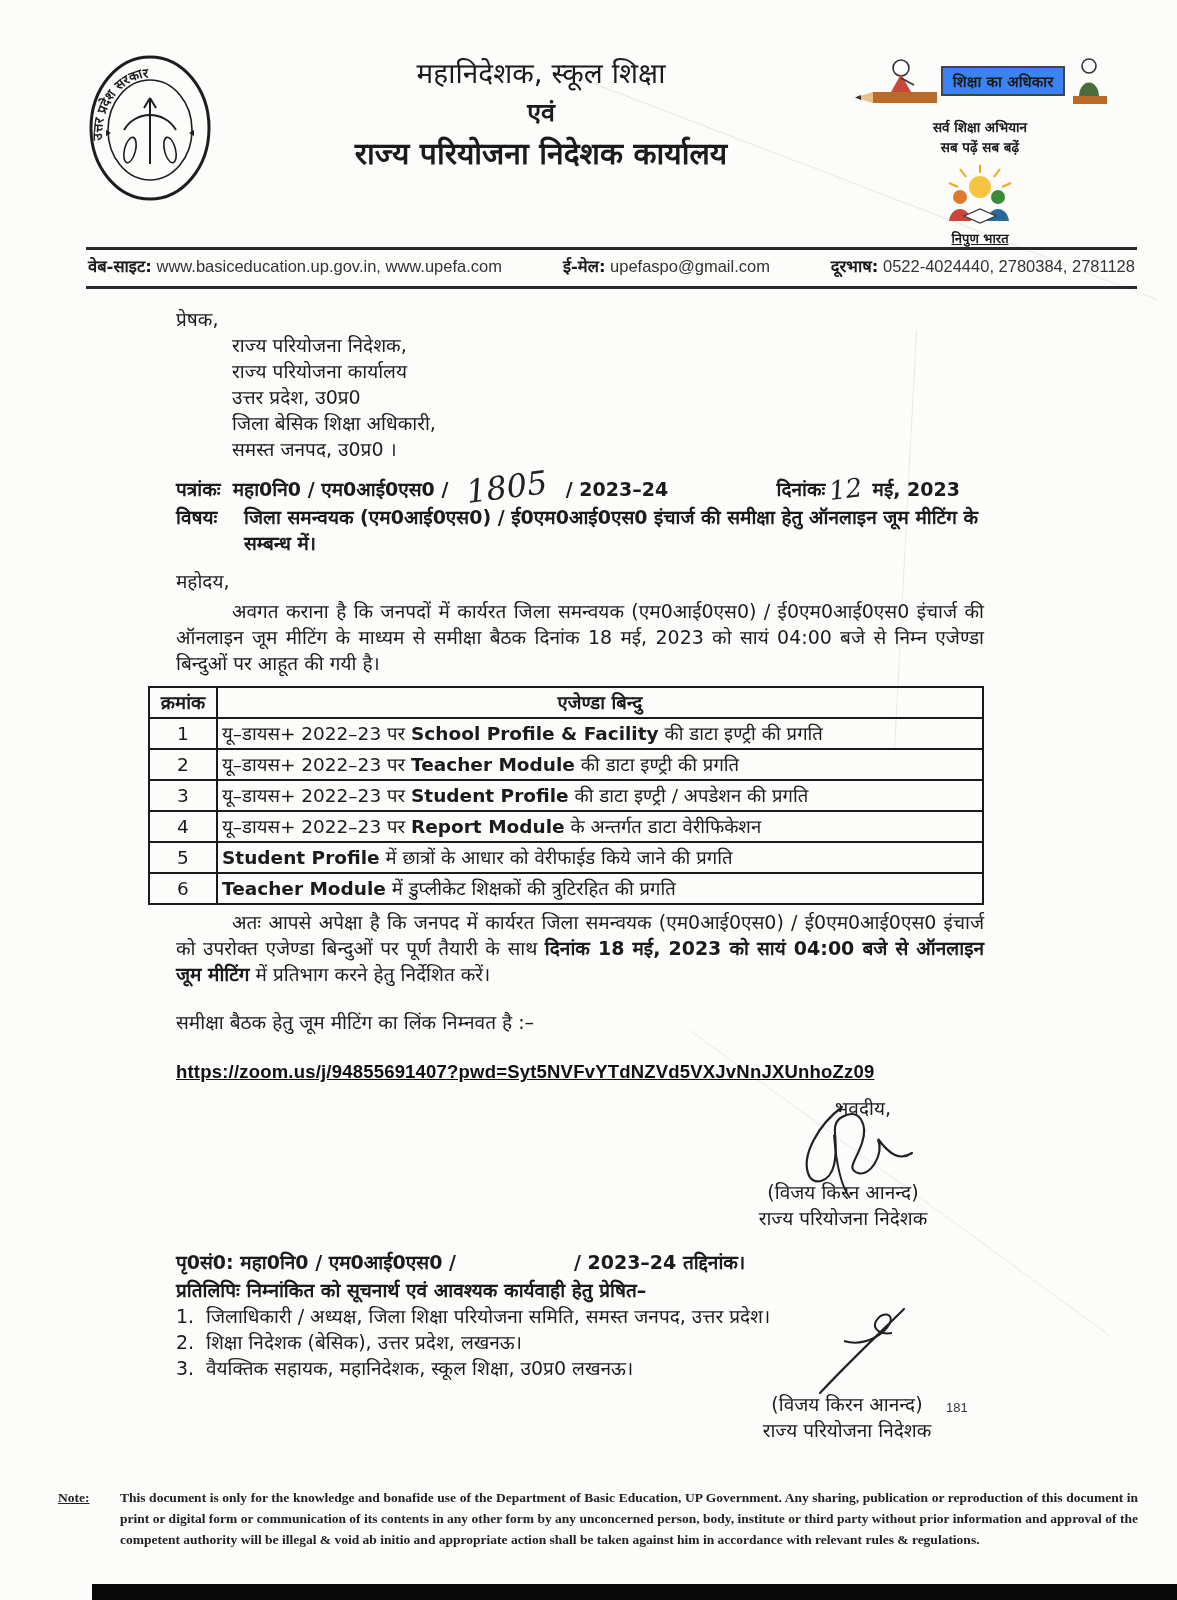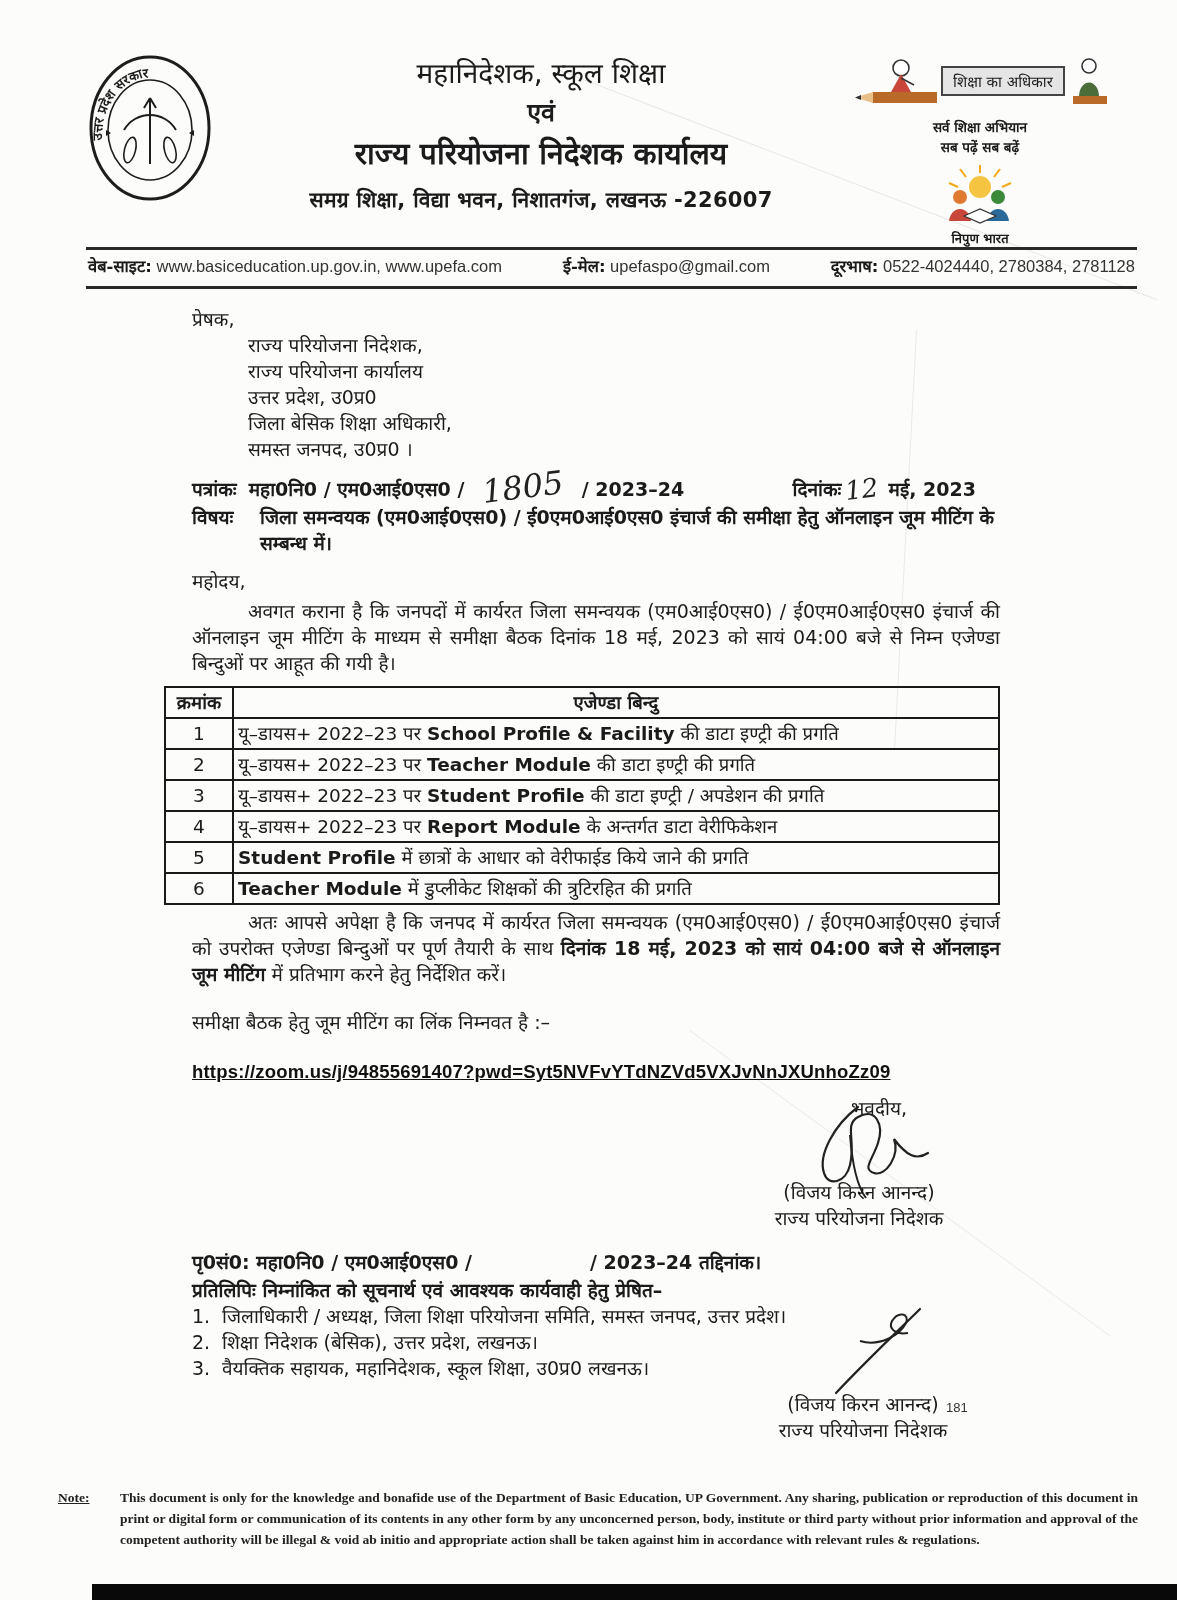"शिक्षा का अधिकार" .rte-box { background: #e5e5e5 -> #3b82f6; font-weight: 400 -> 700 }
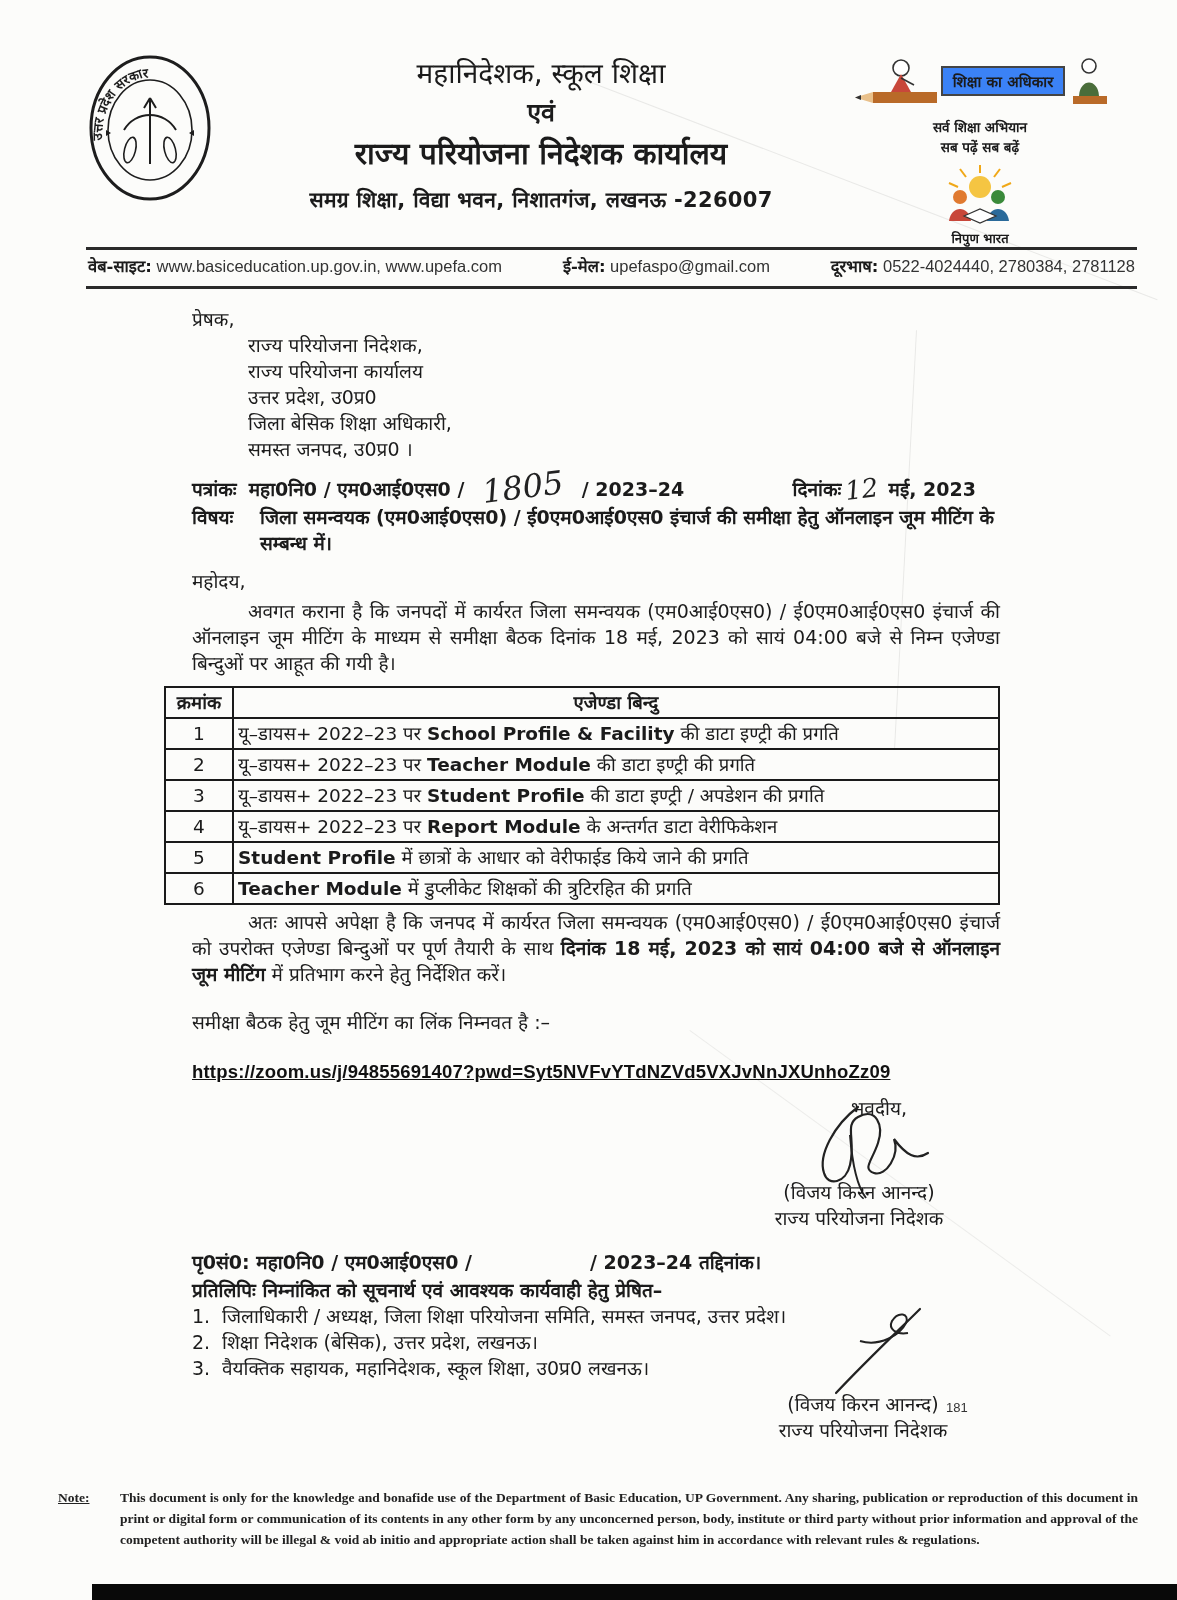"समग्र शिक्षा, विद्या भवन, निशातगंज," div.address { html: <div>समग्र शिक्षा, विद्या भवन, निशातगंज, लखनऊ -226007</div> -> none }
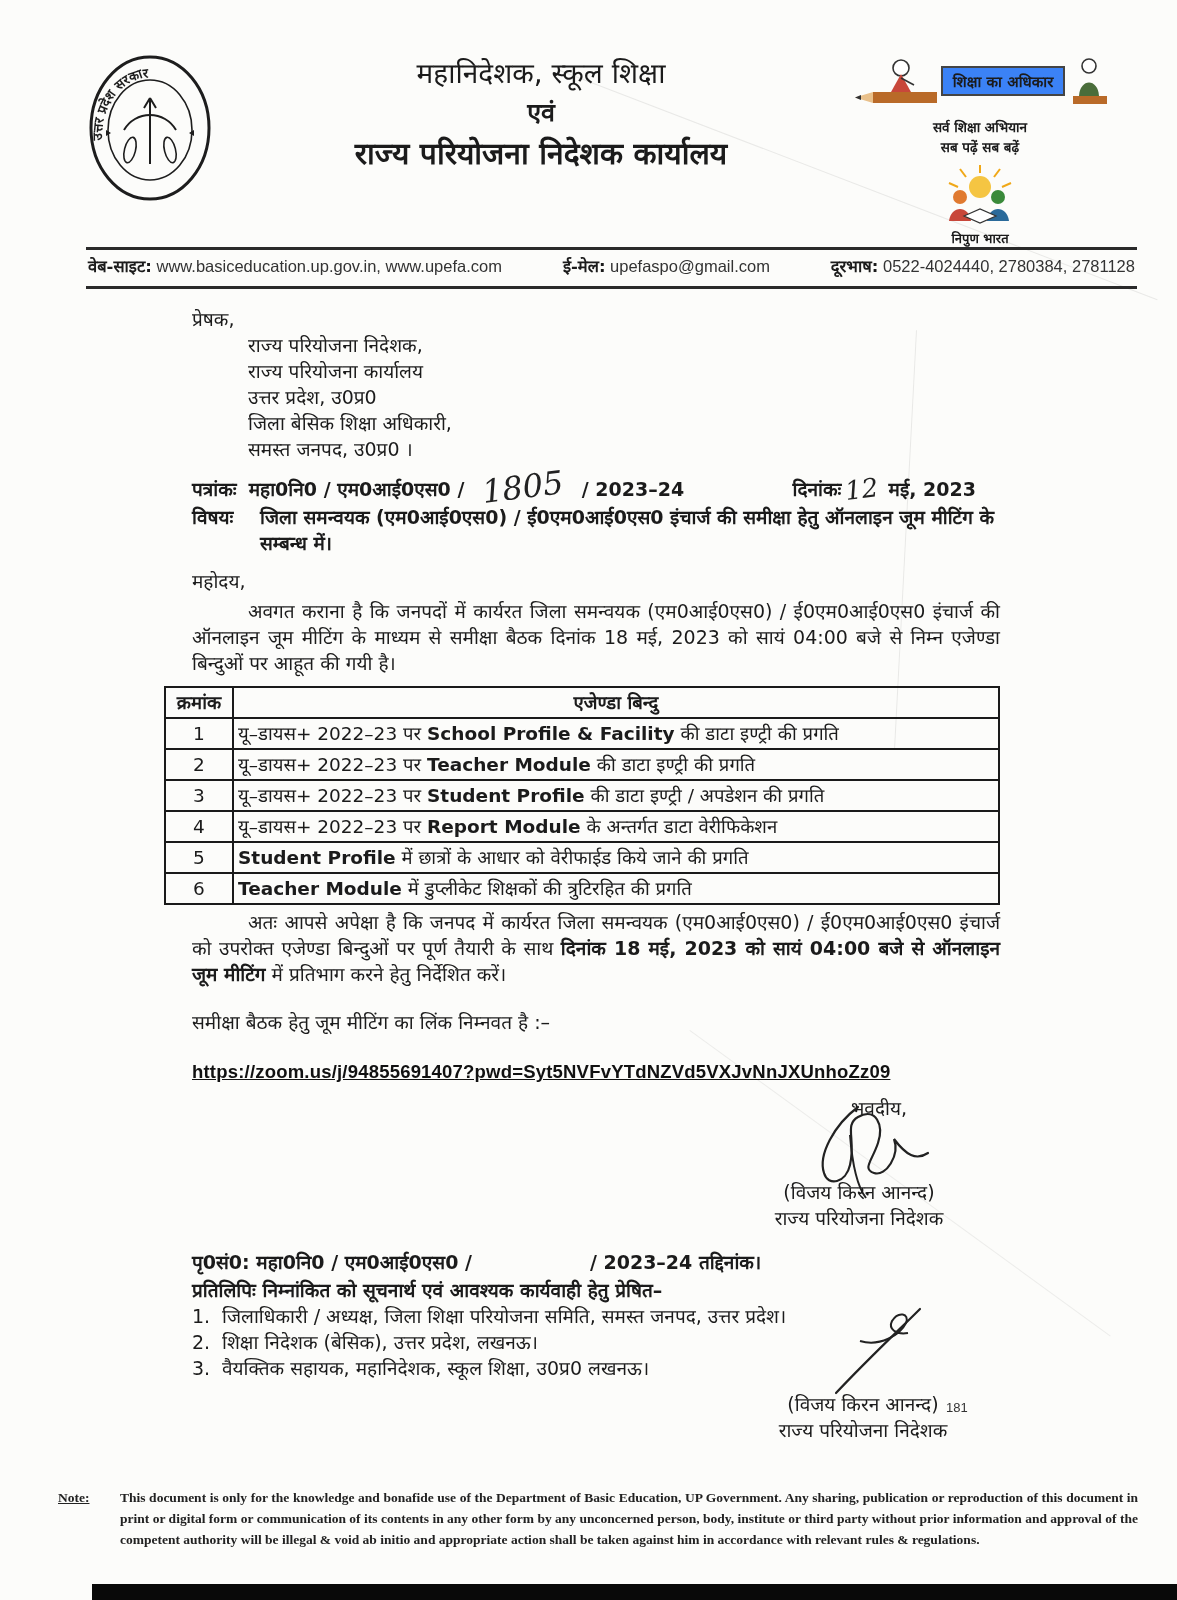"निपुण भारत" .nipun-label { text-decoration: none -> underline }
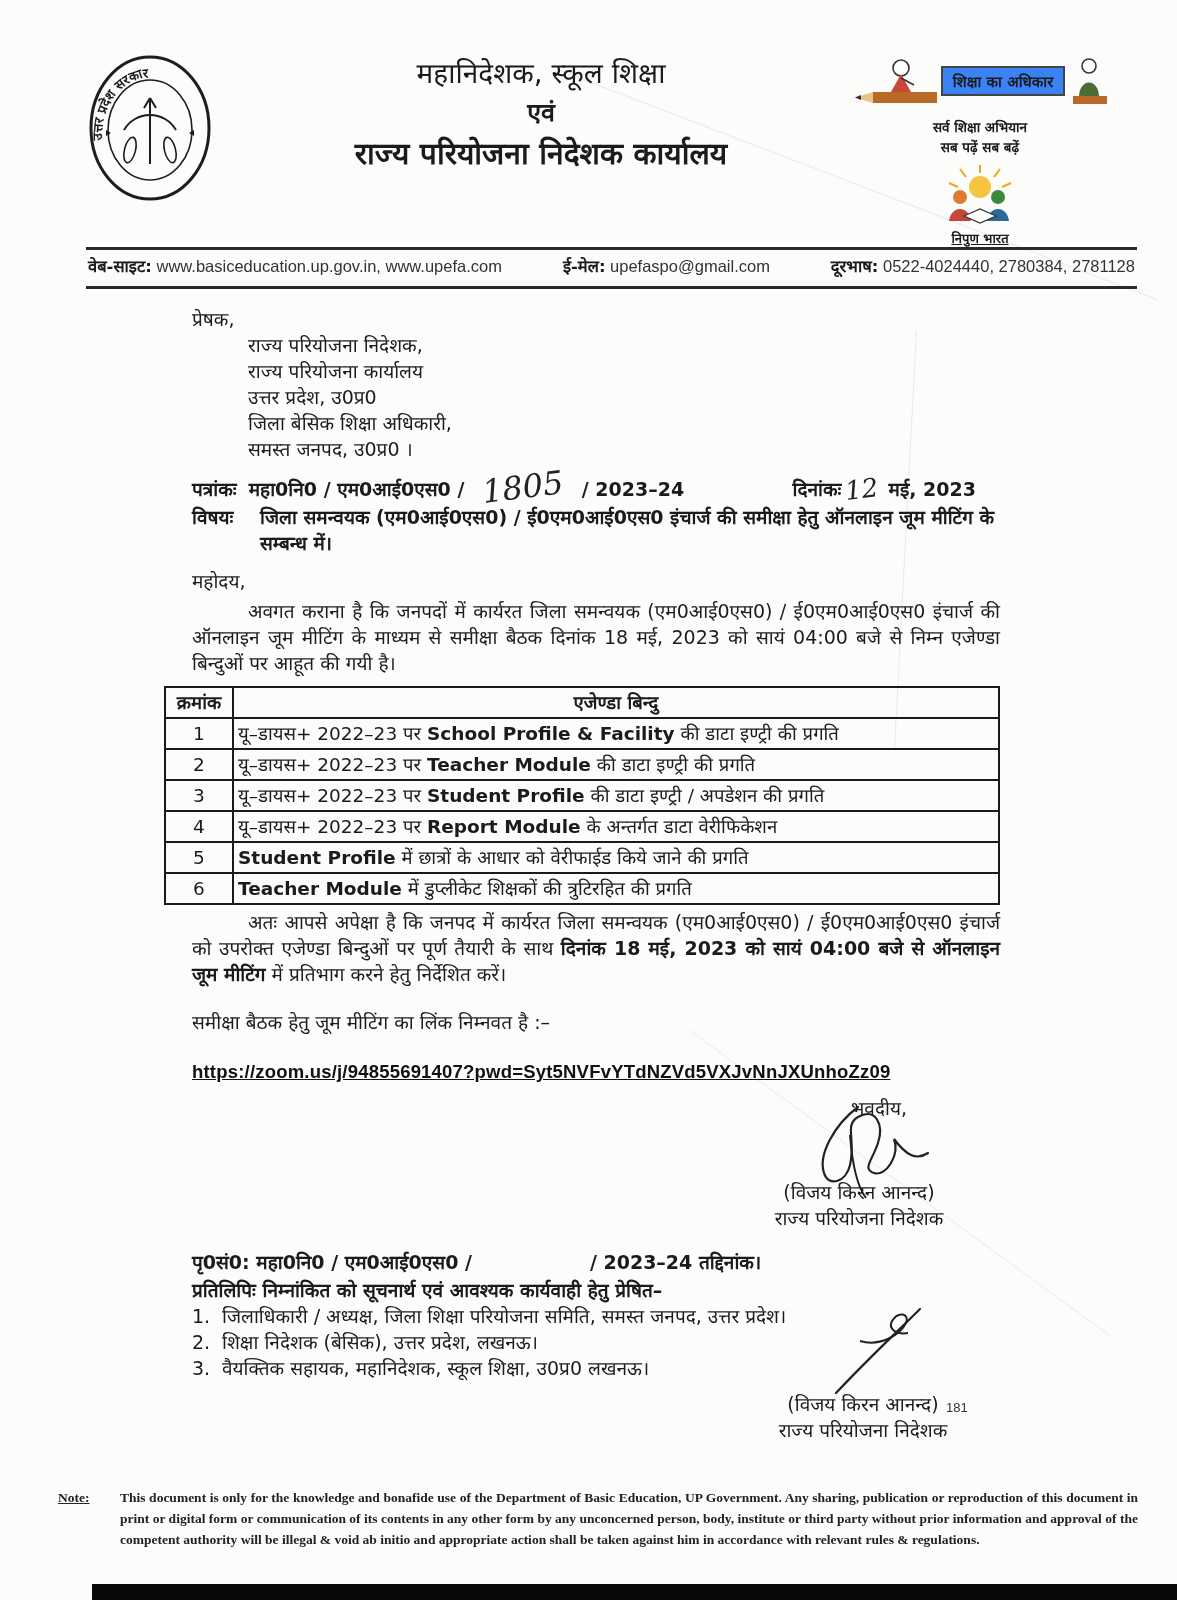"प्रेषक," .bodytxt { left: 192px -> 176px }
